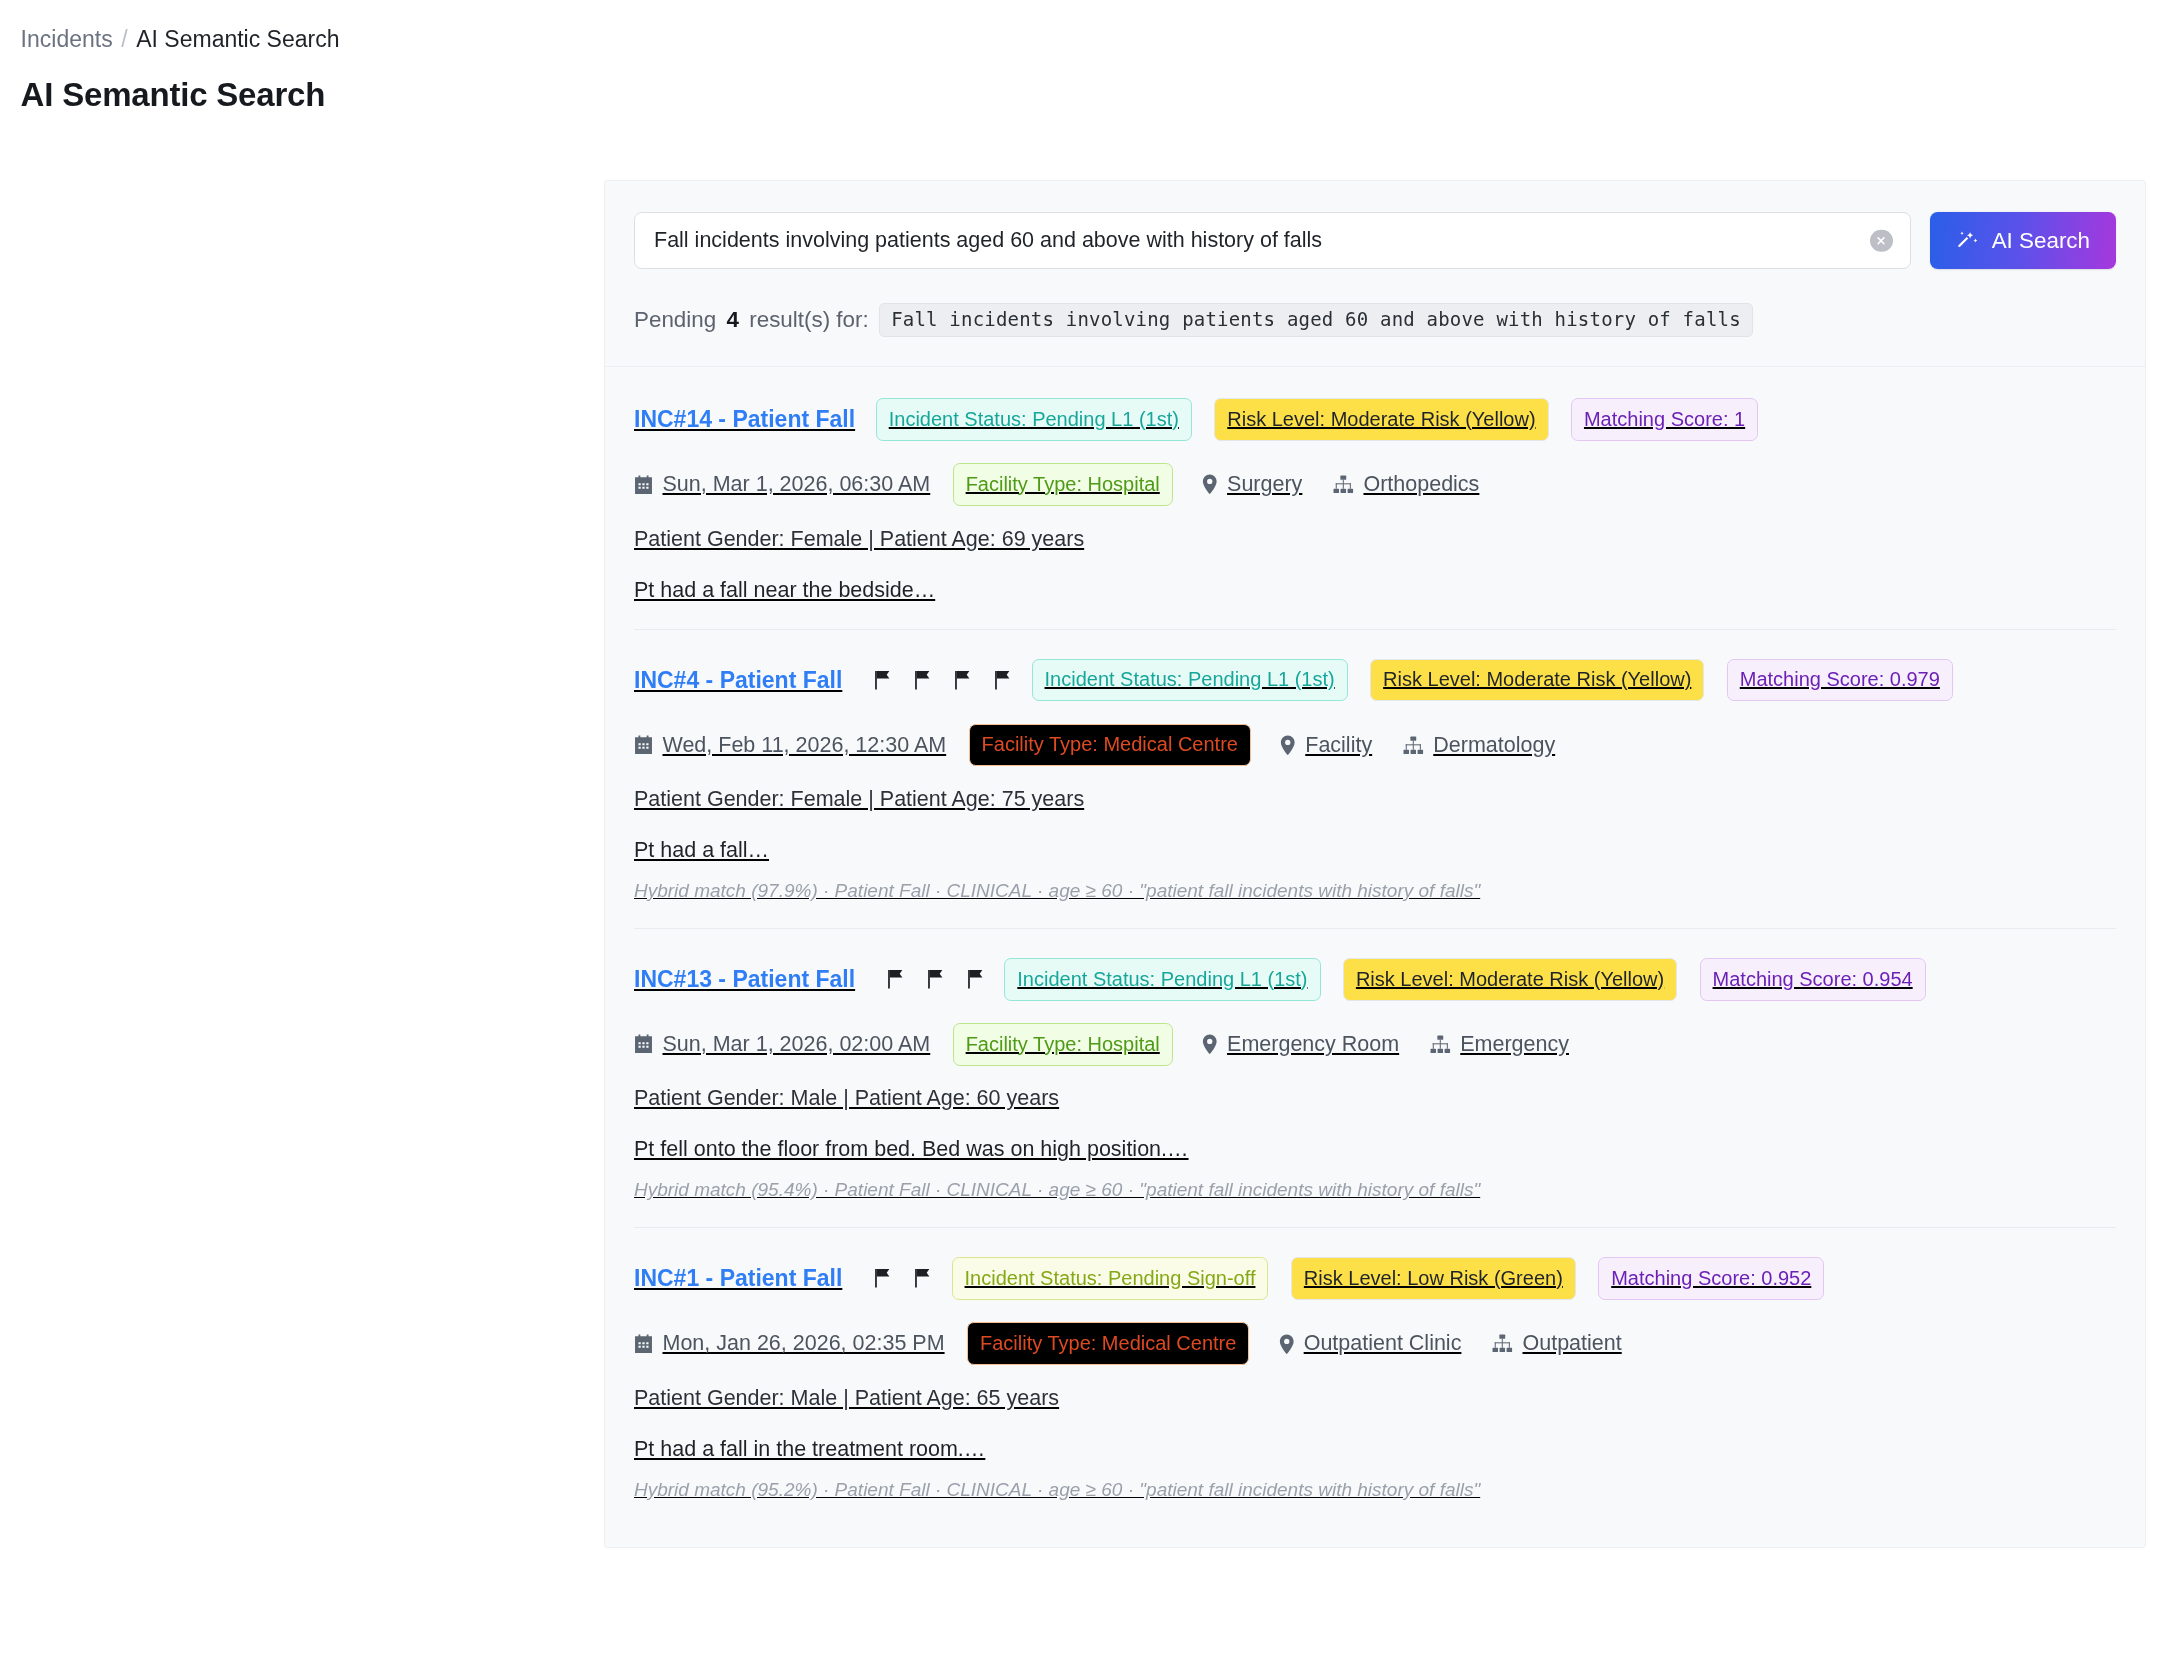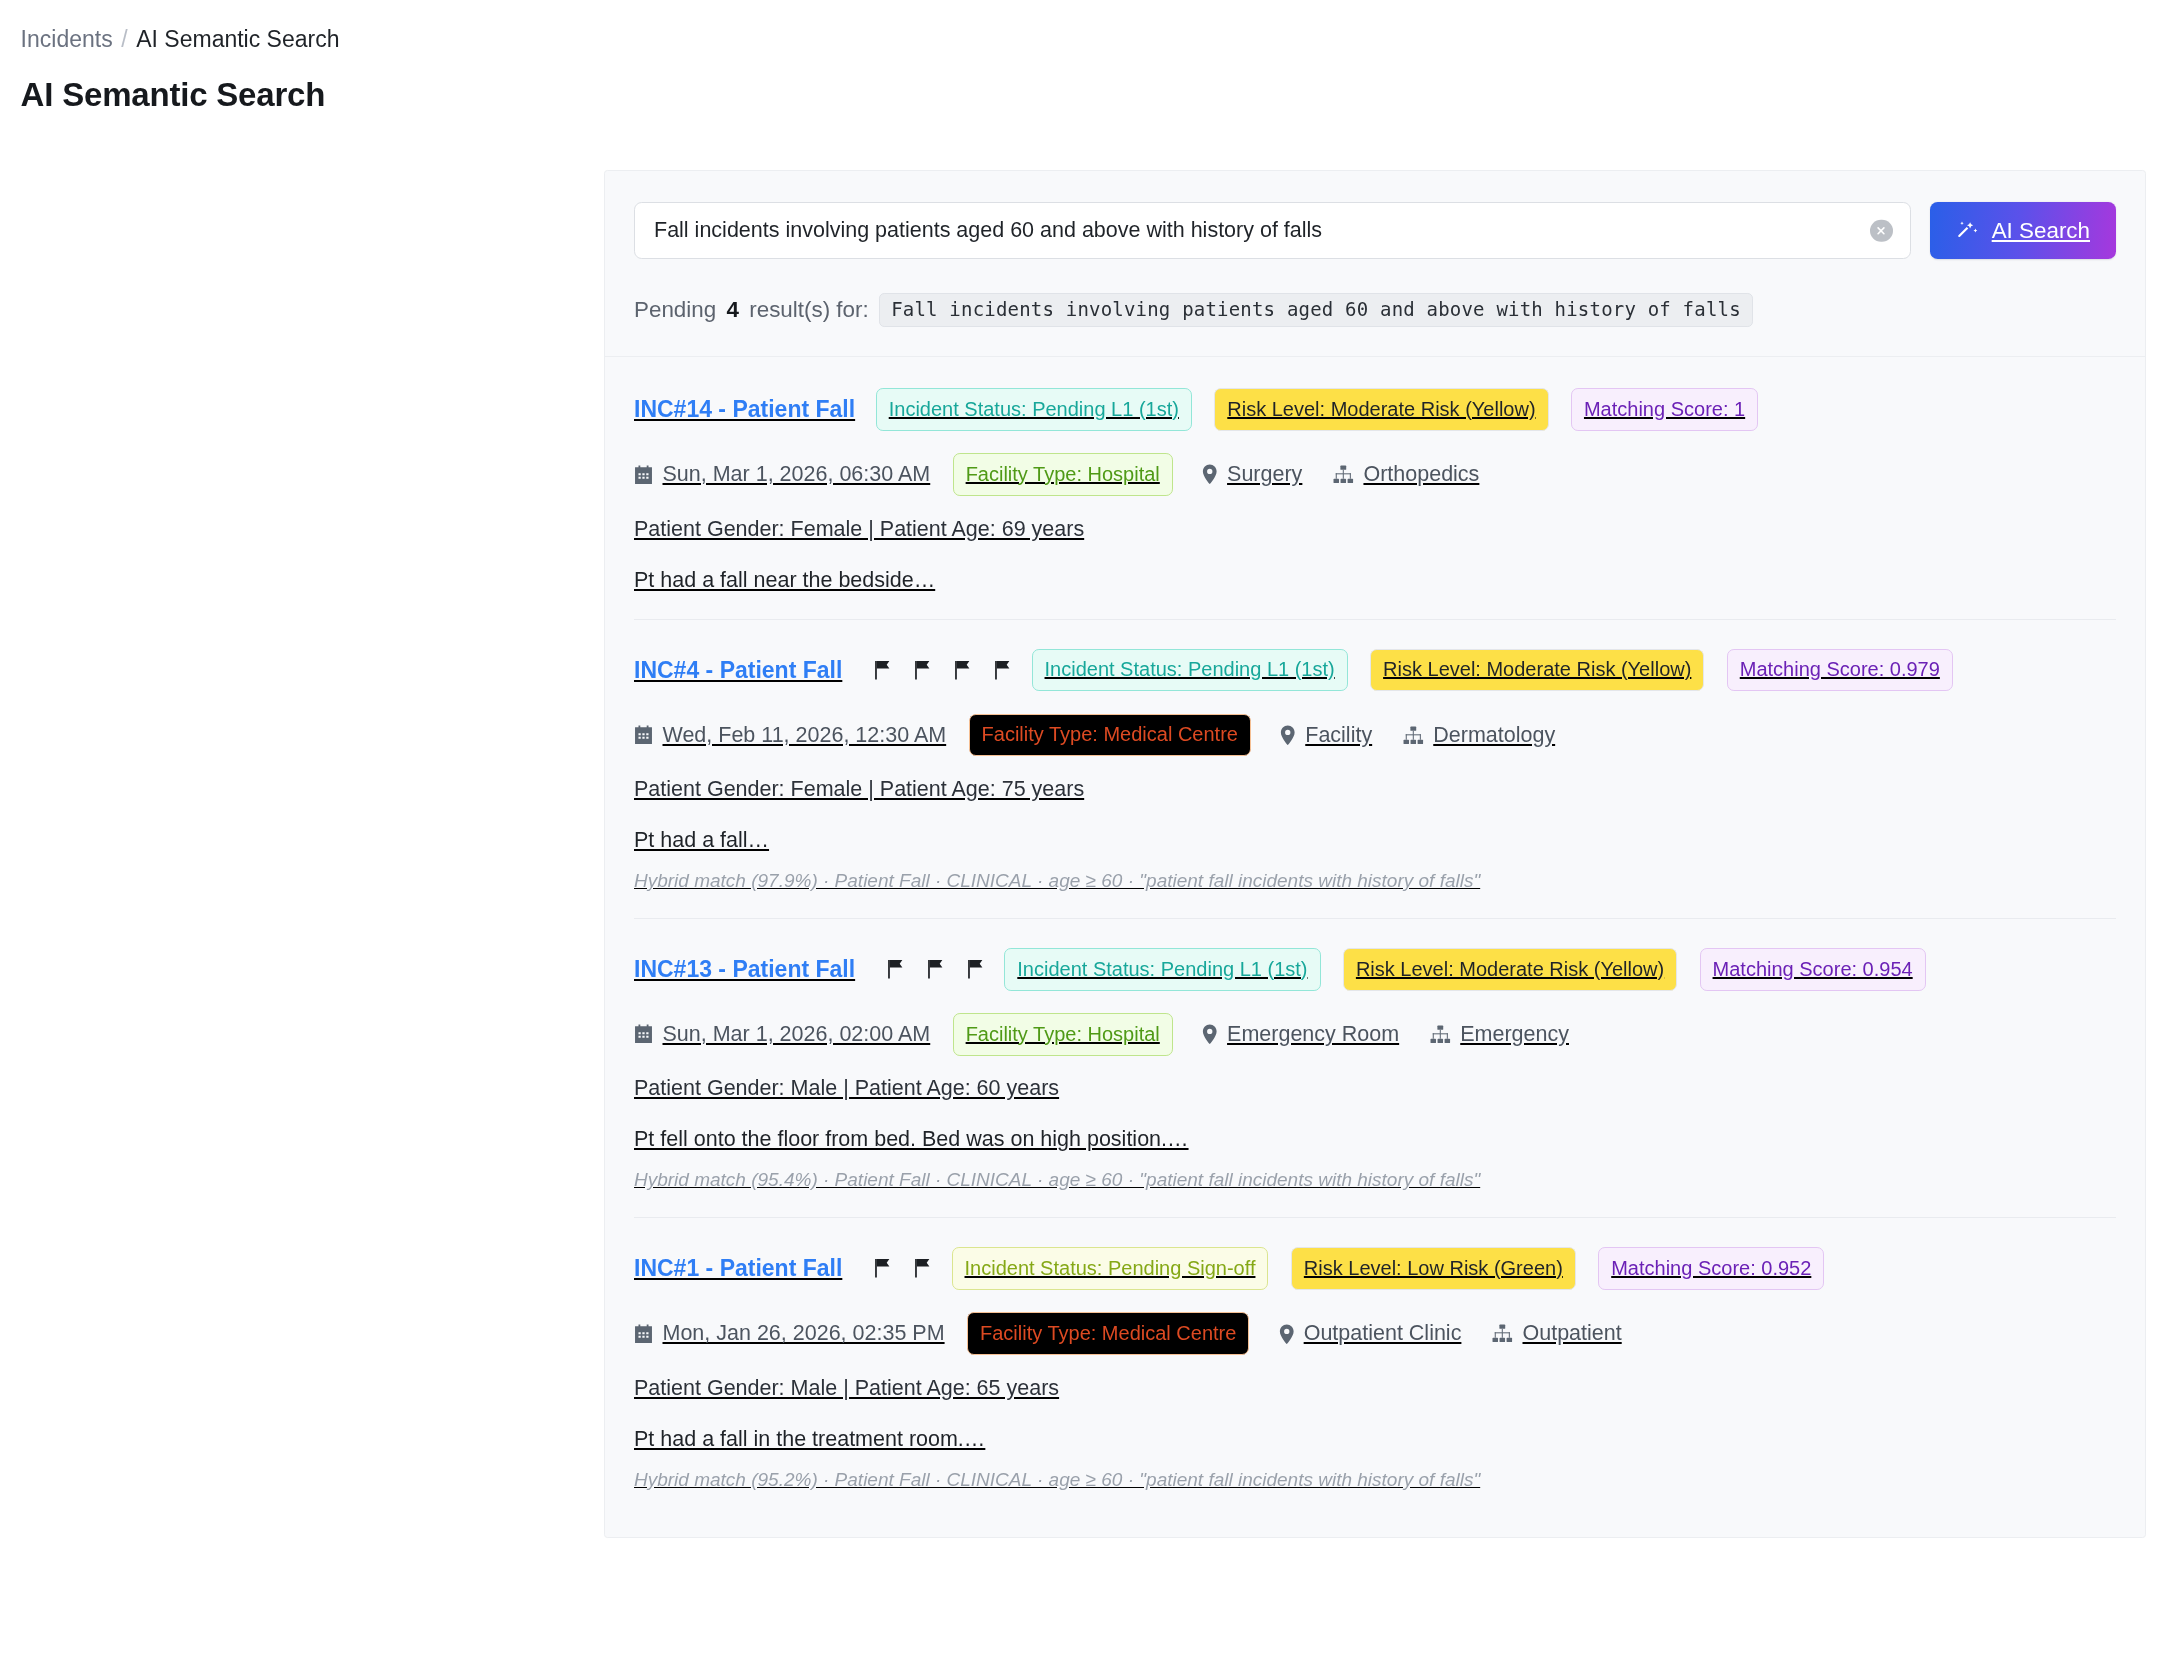"Fall incidents involving patients aged" .panel { top: 170px -> 180px }
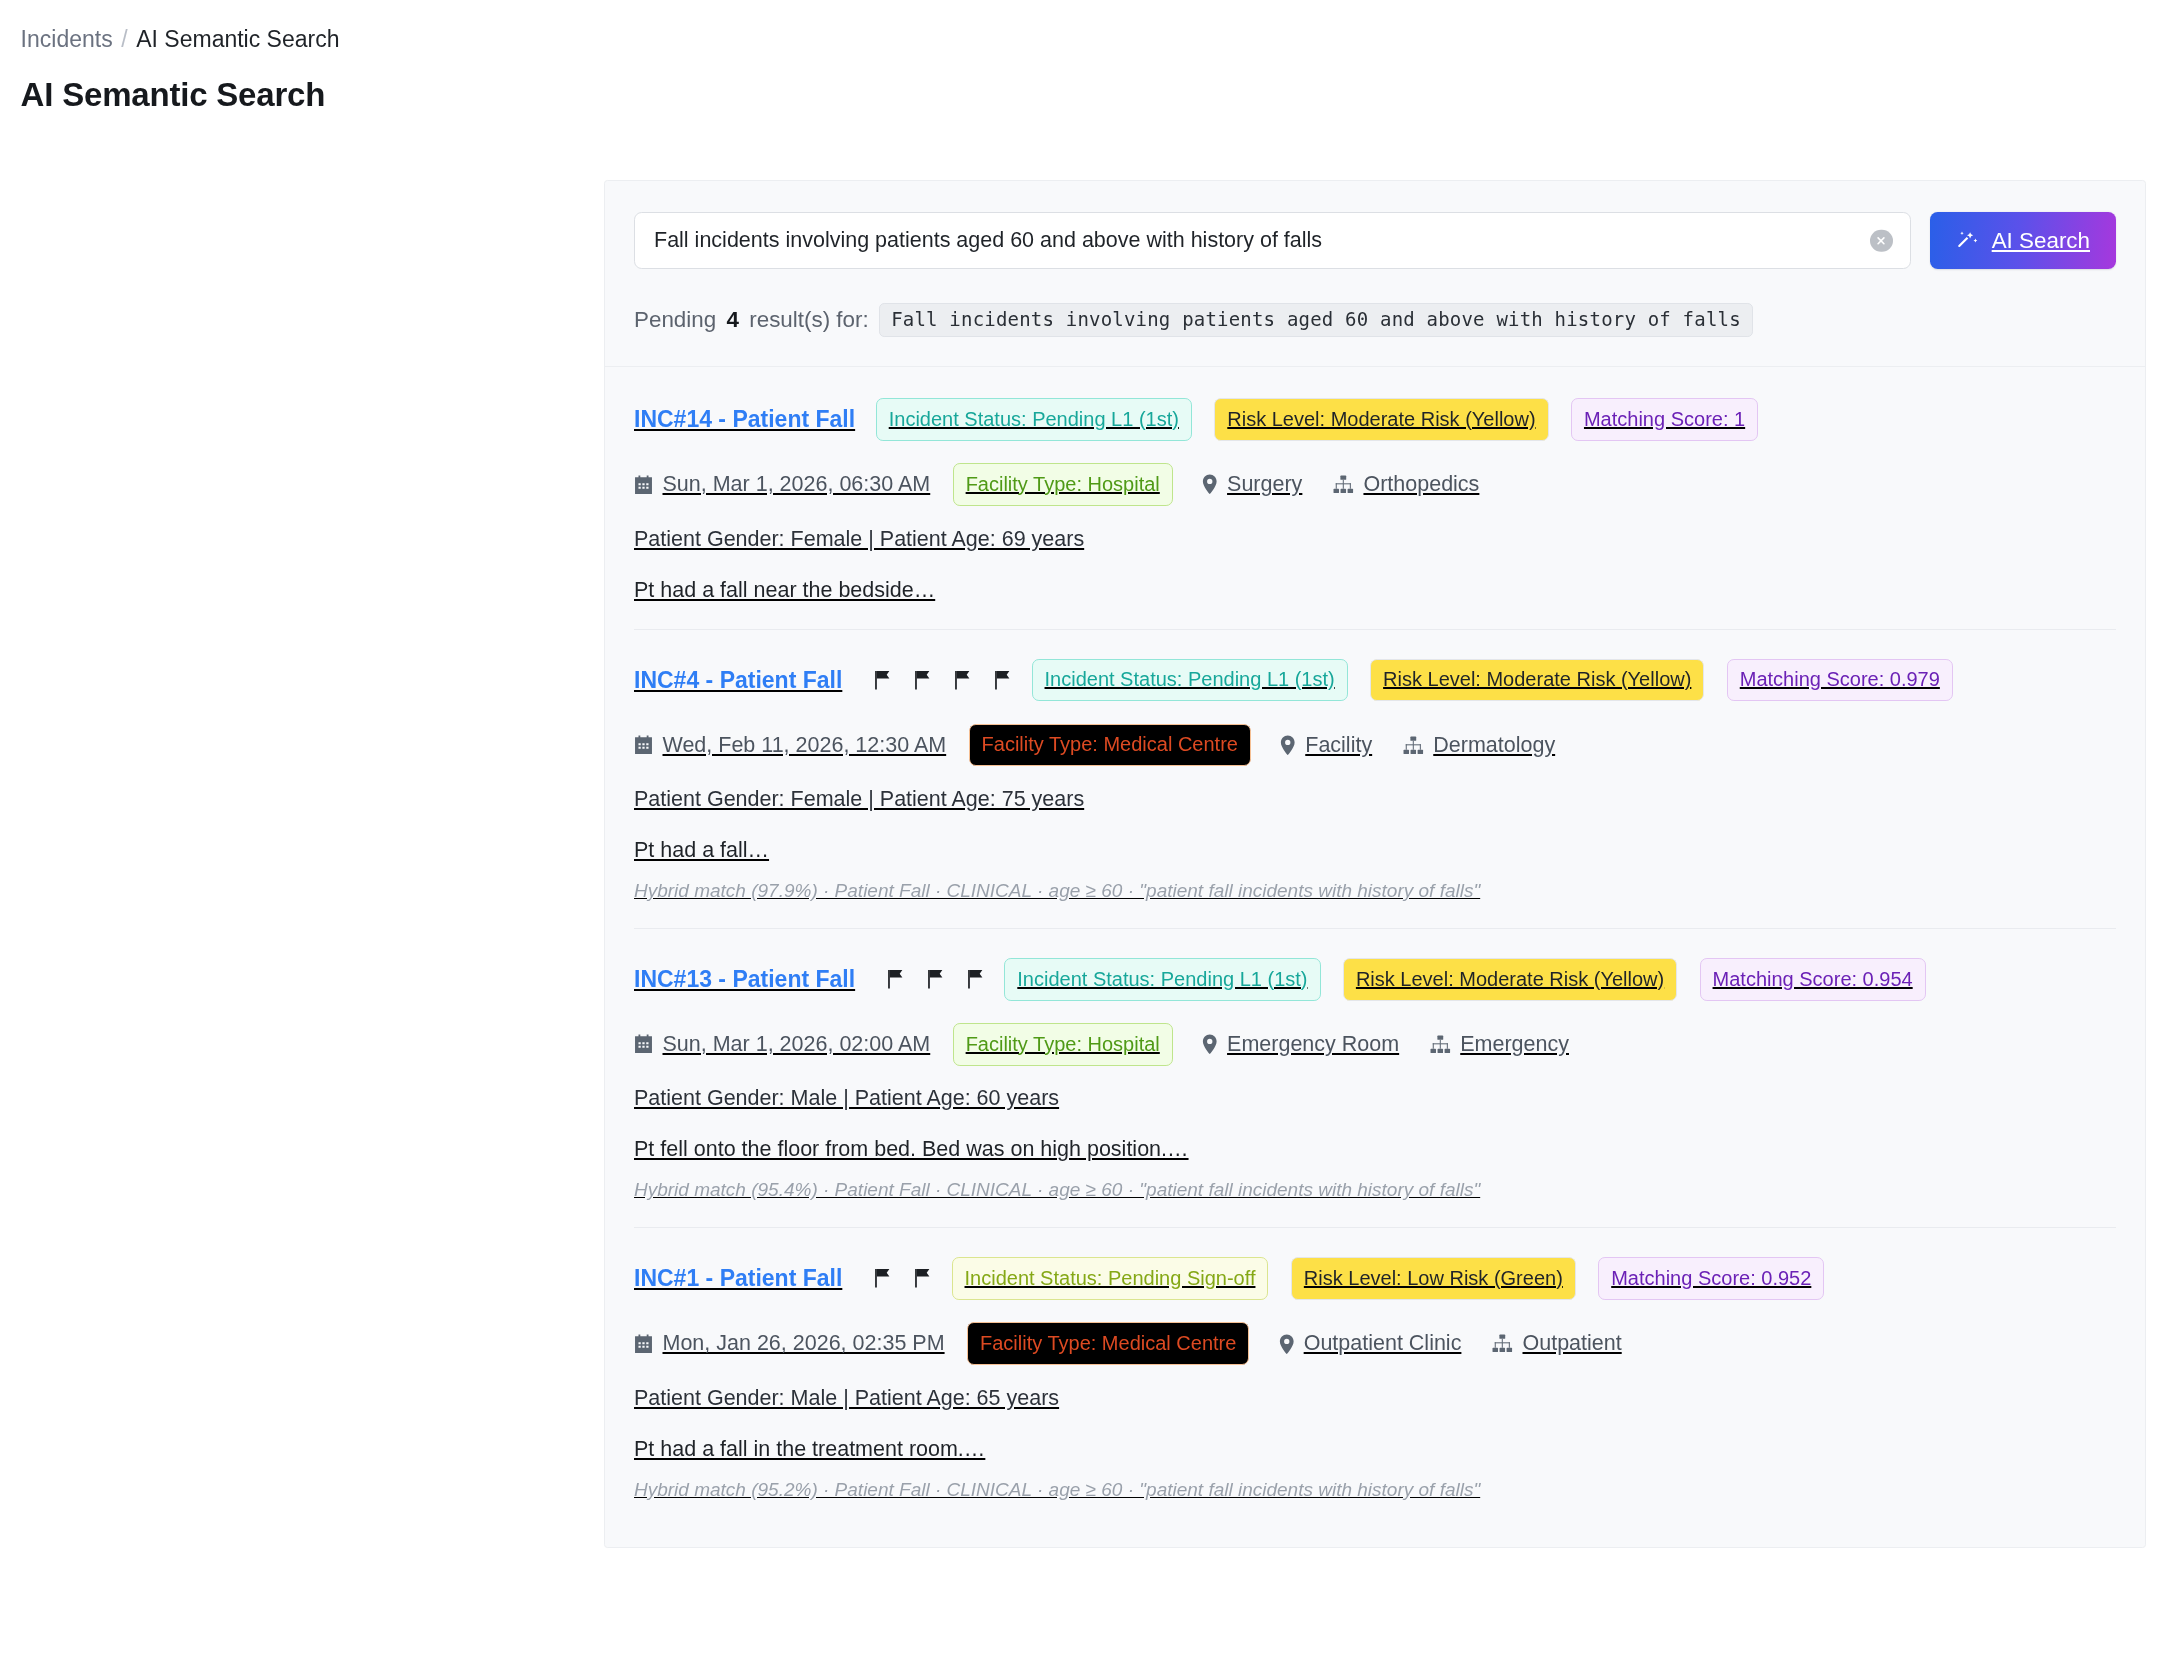"AI Search" .ai-search-btn { text-decoration: underline -> none }
